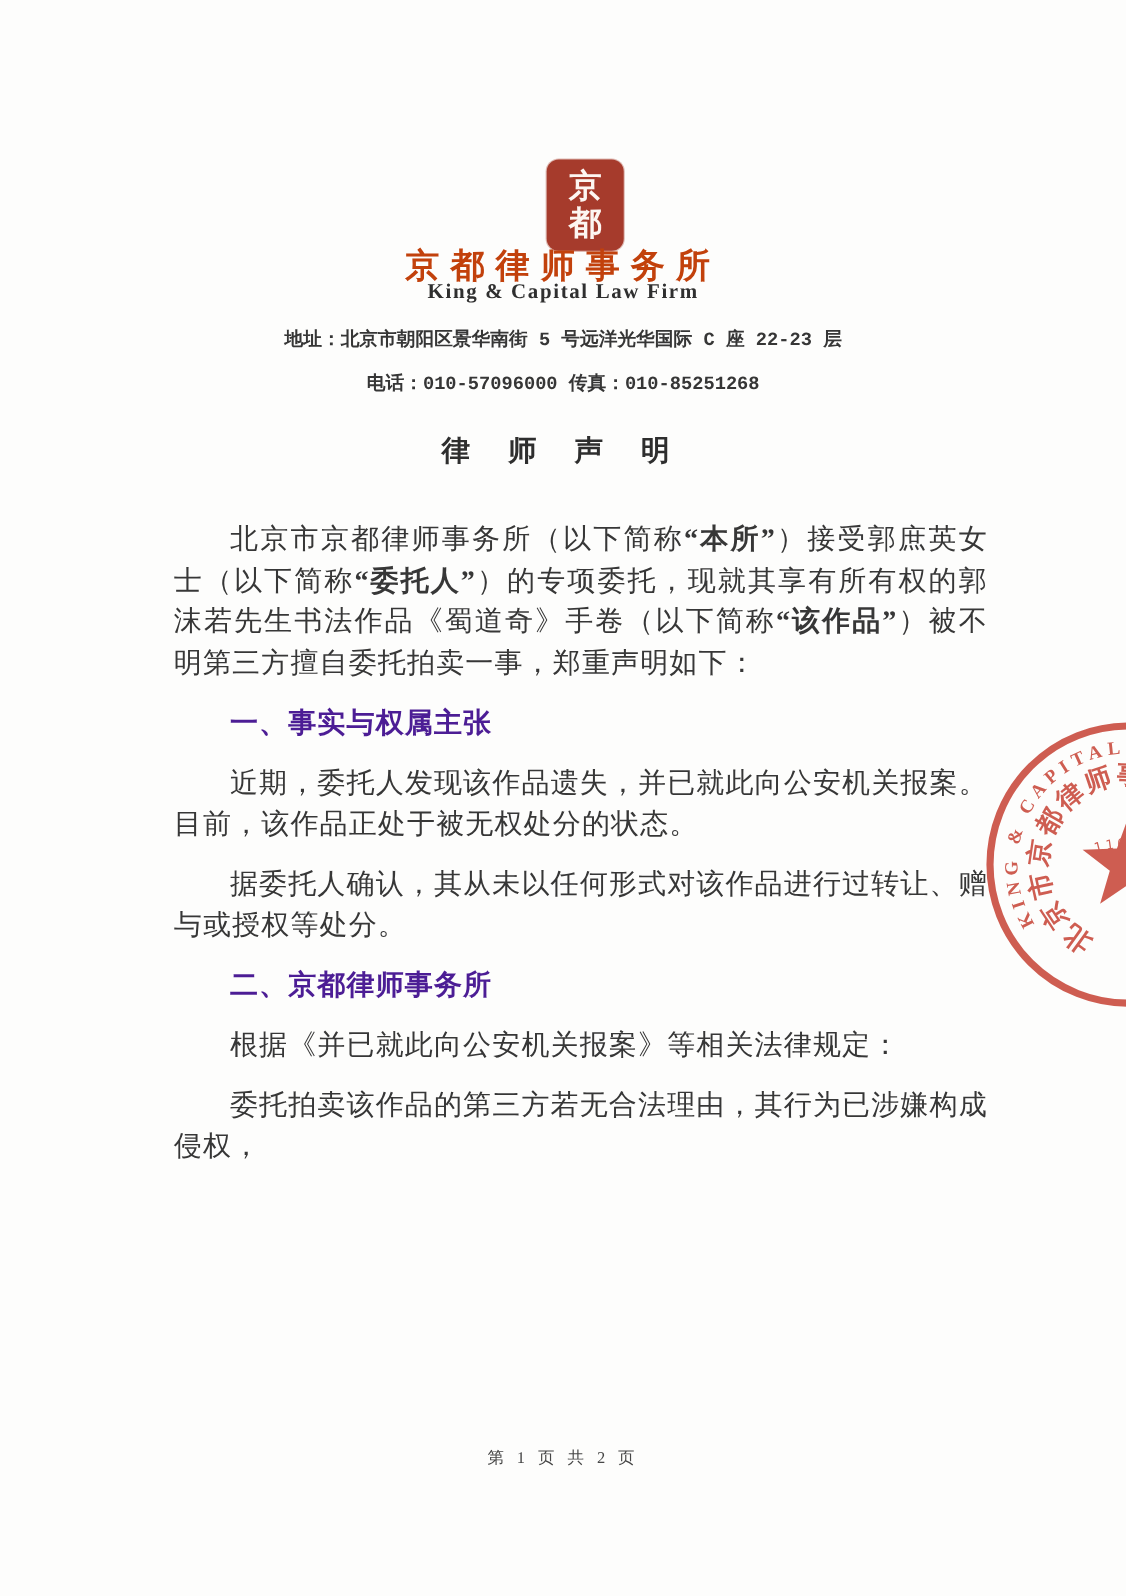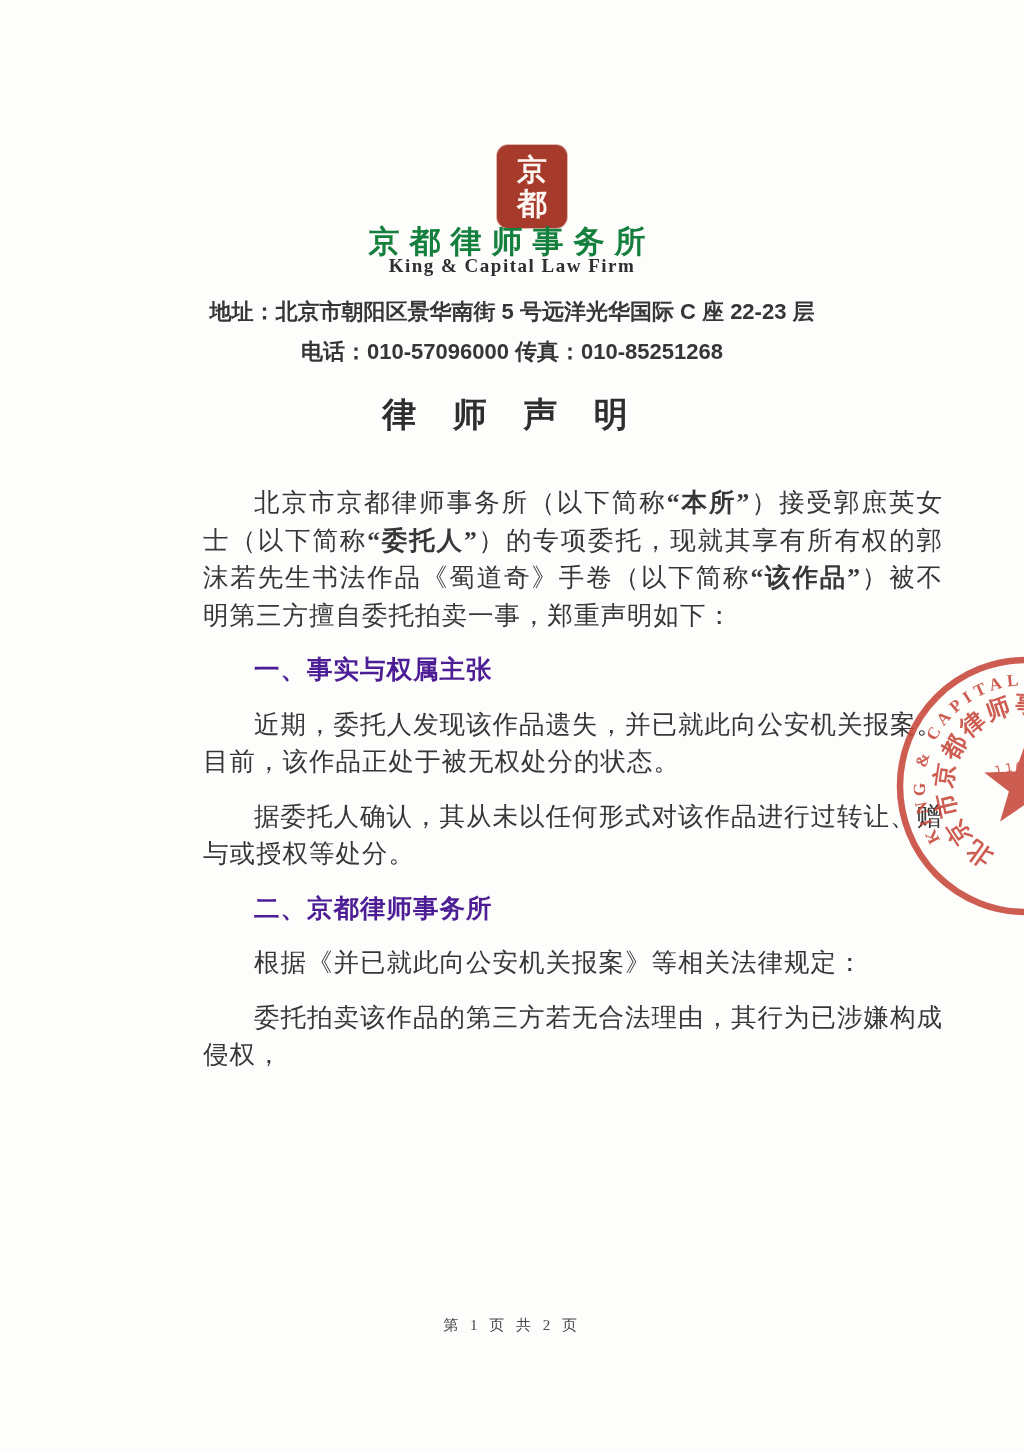"京都律师事务所" .firm-cn { color: #15803d -> #c2410c }
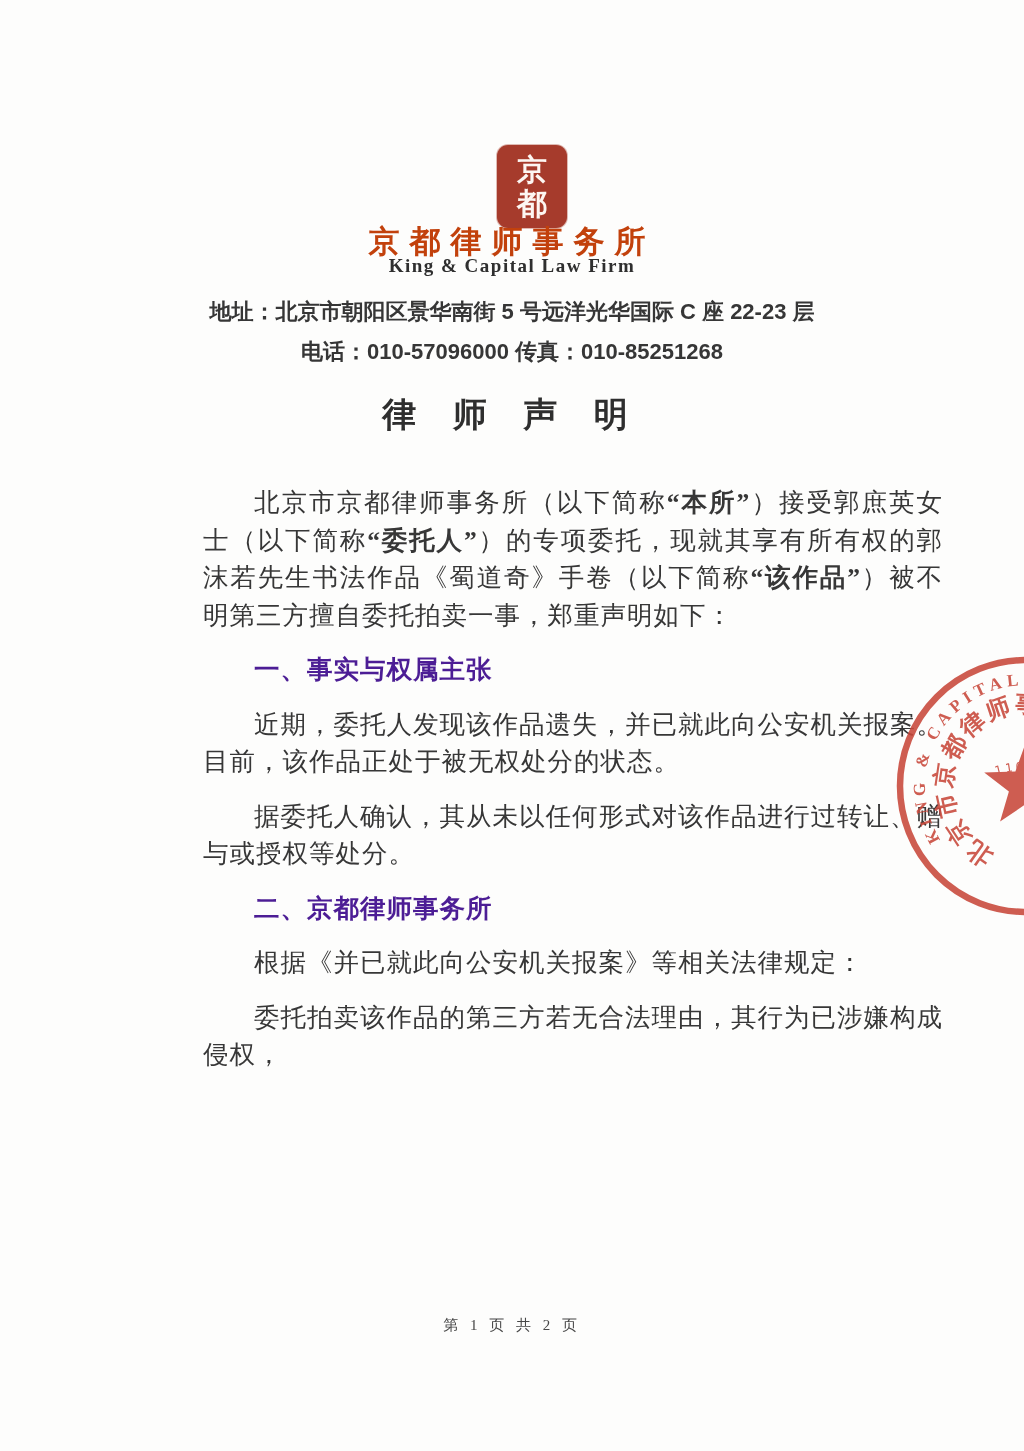"地址：北京市朝阳区景华南街 5 号远洋光华国际 C 座" .contact-line { font-family: Liberation Sans, sans-serif -> Liberation Mono, monospace; font-size: 22px -> 17px }
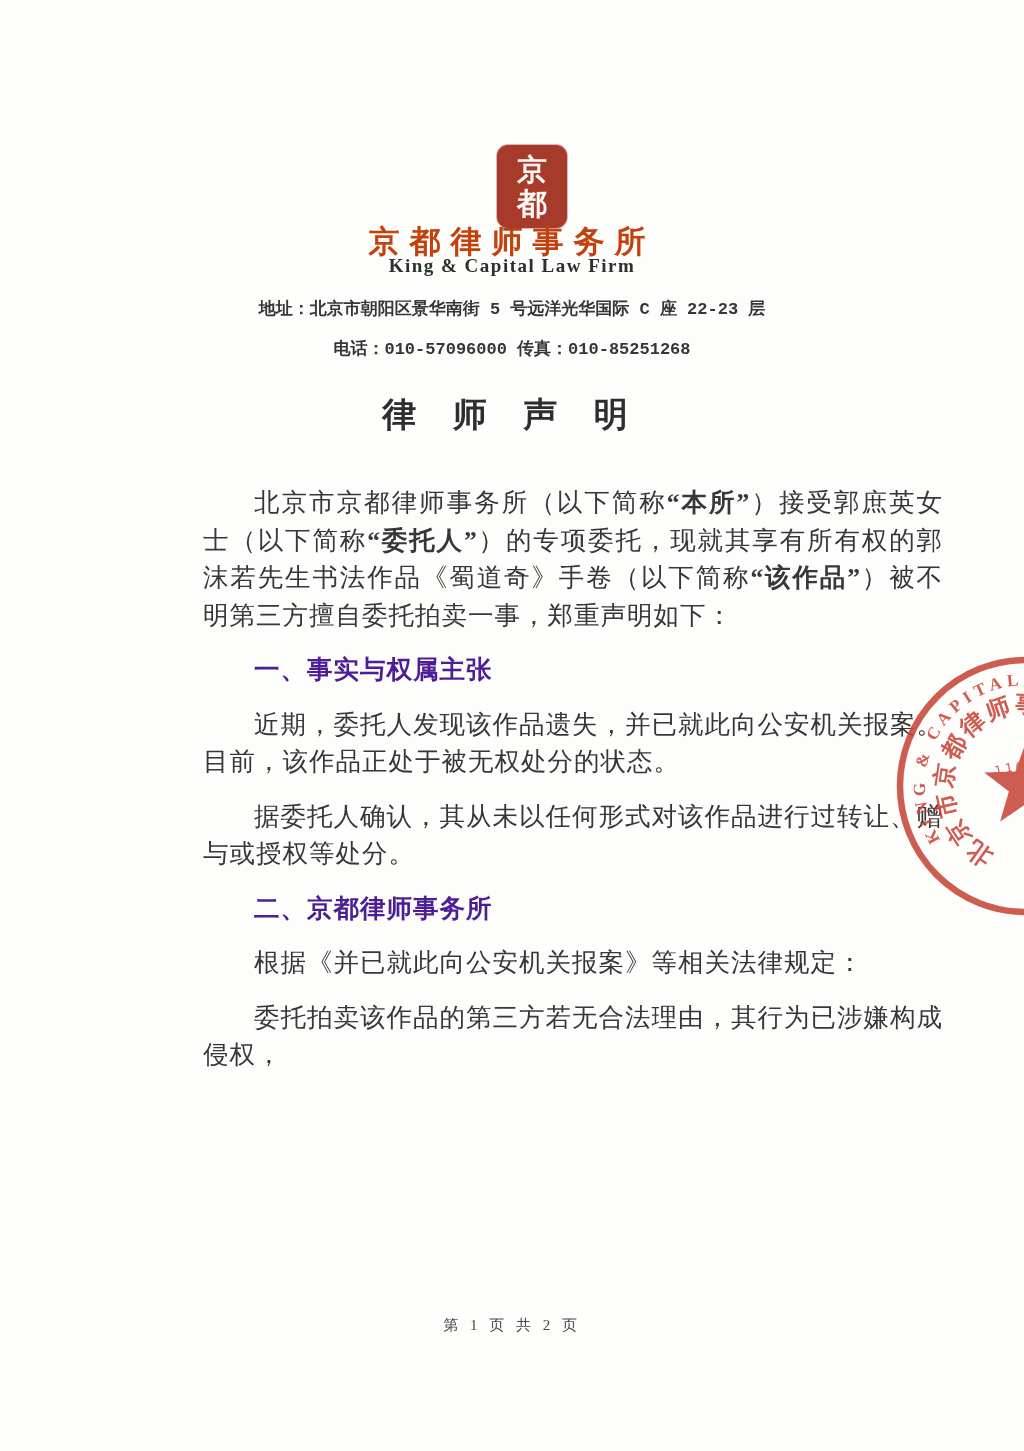"律 师 声 明" .doc-title { font-size: 34px -> 26px }
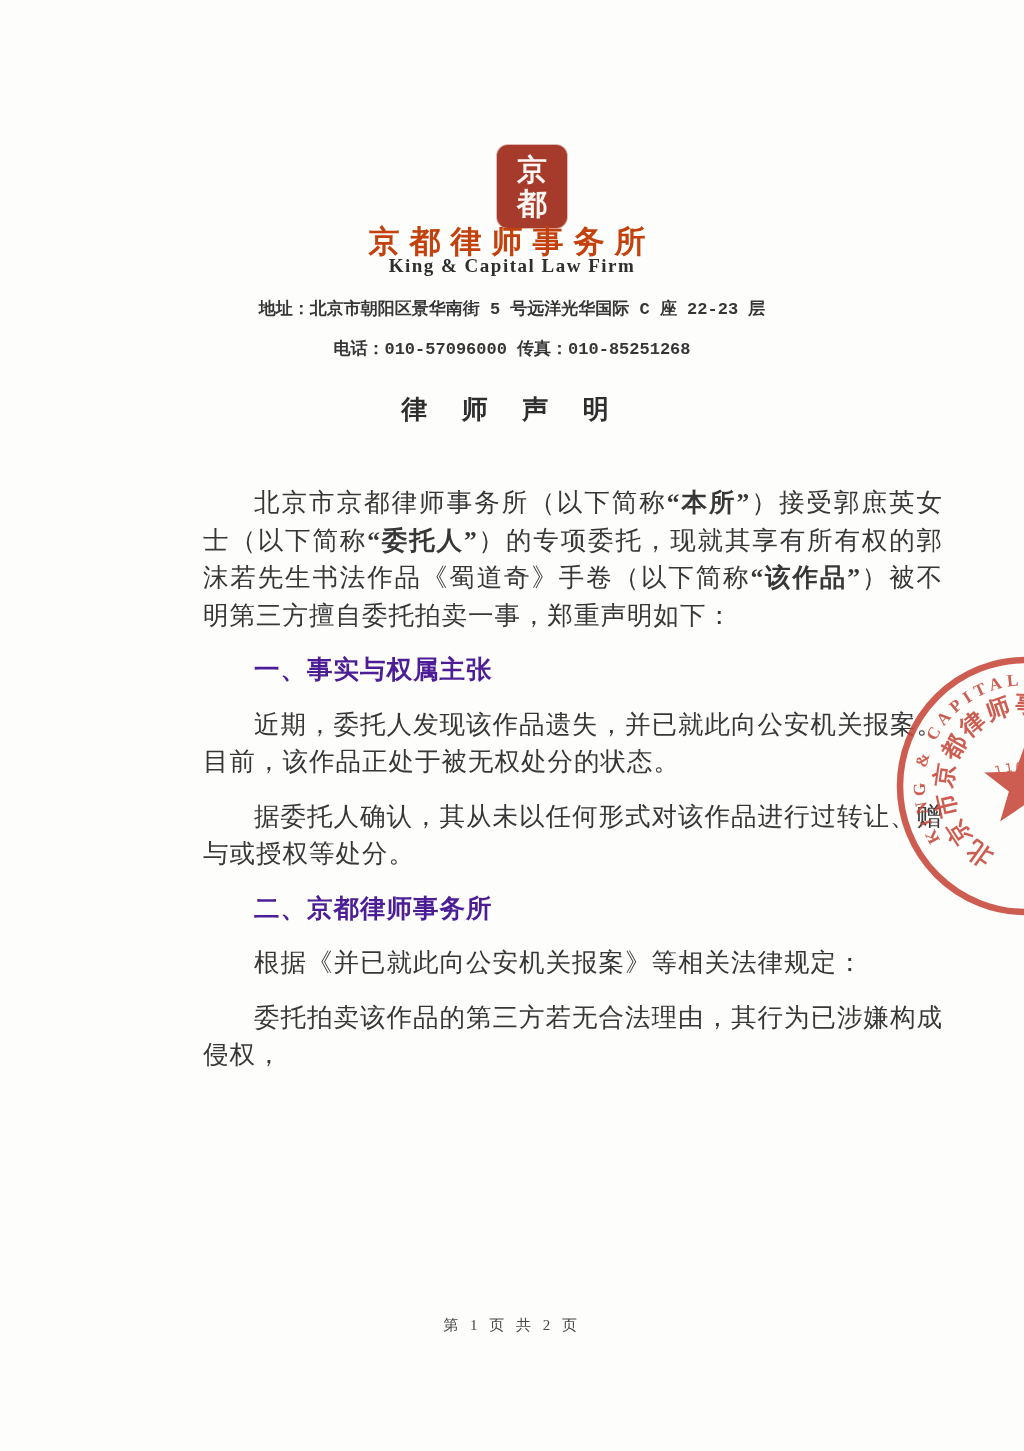"北京市京都律师事务所（以下简称“本所”）接受郭庶英女士（以下简称“委托人”）的专" .doc-body { margin-left: 45px -> none; top: 484px -> 471px }
